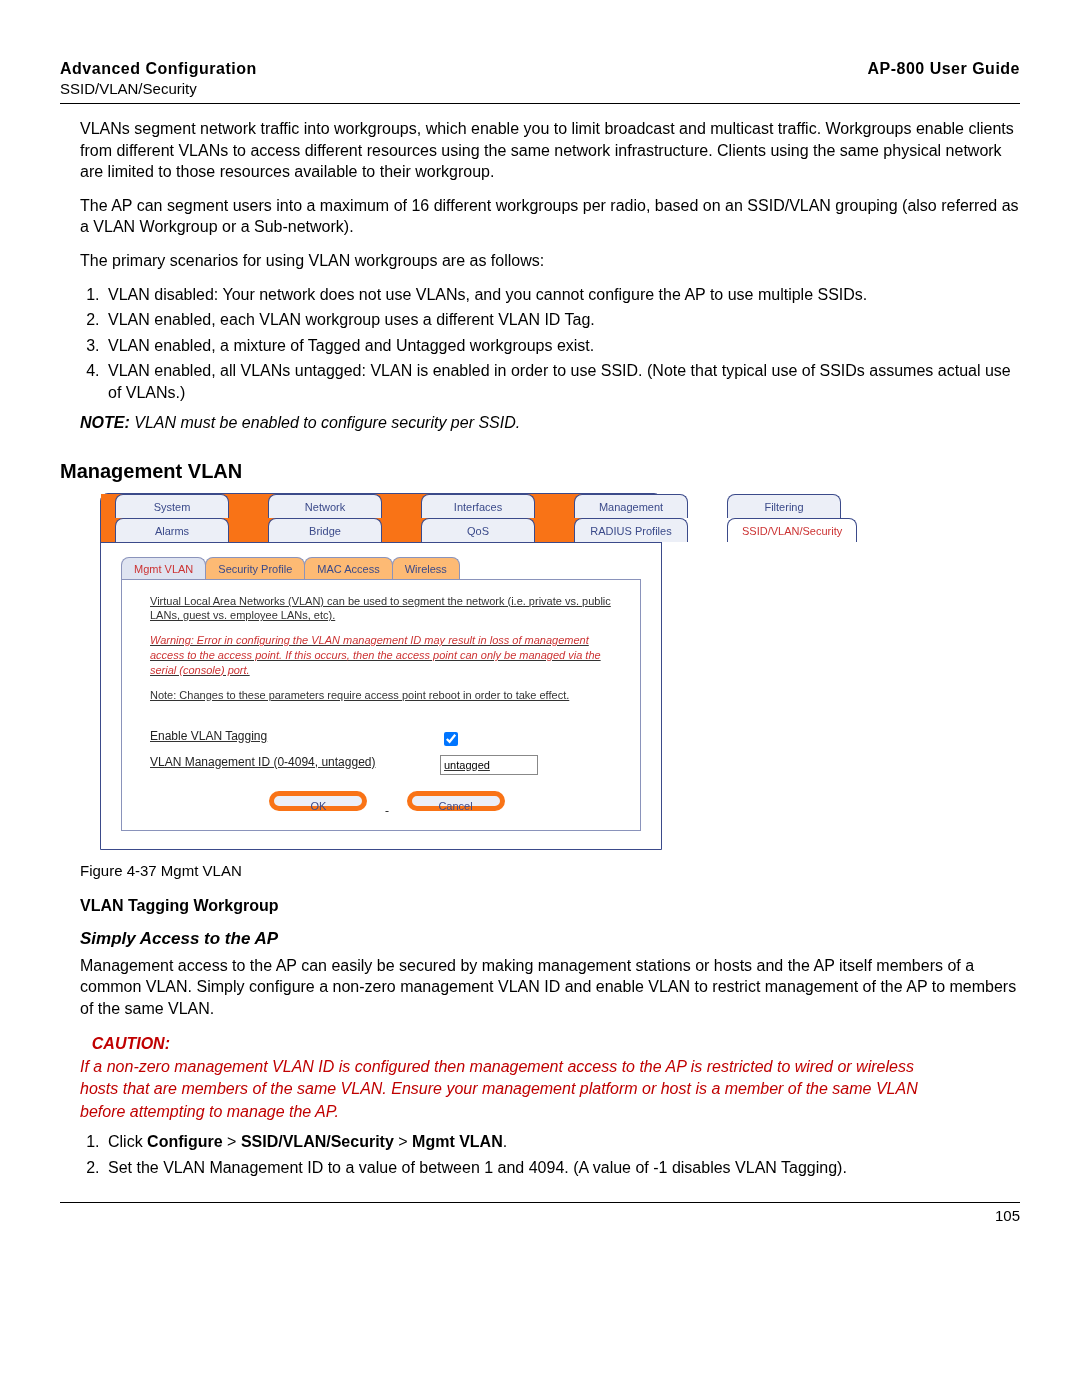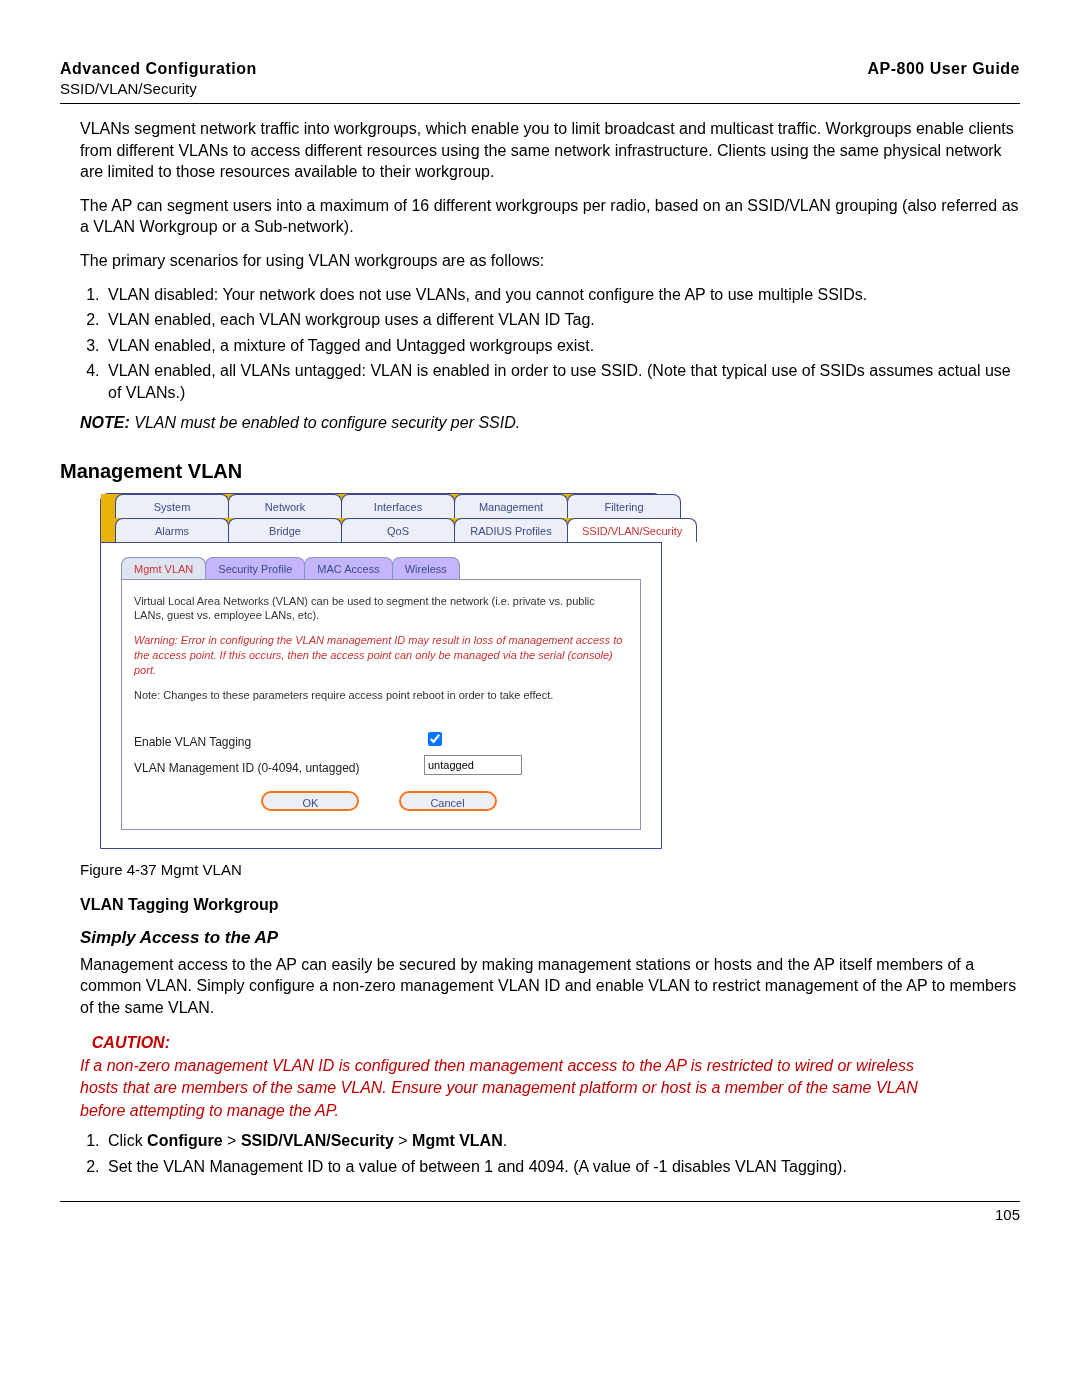"System" .tabrow { background: #eab308 -> #f97316; gap: none -> 40px }
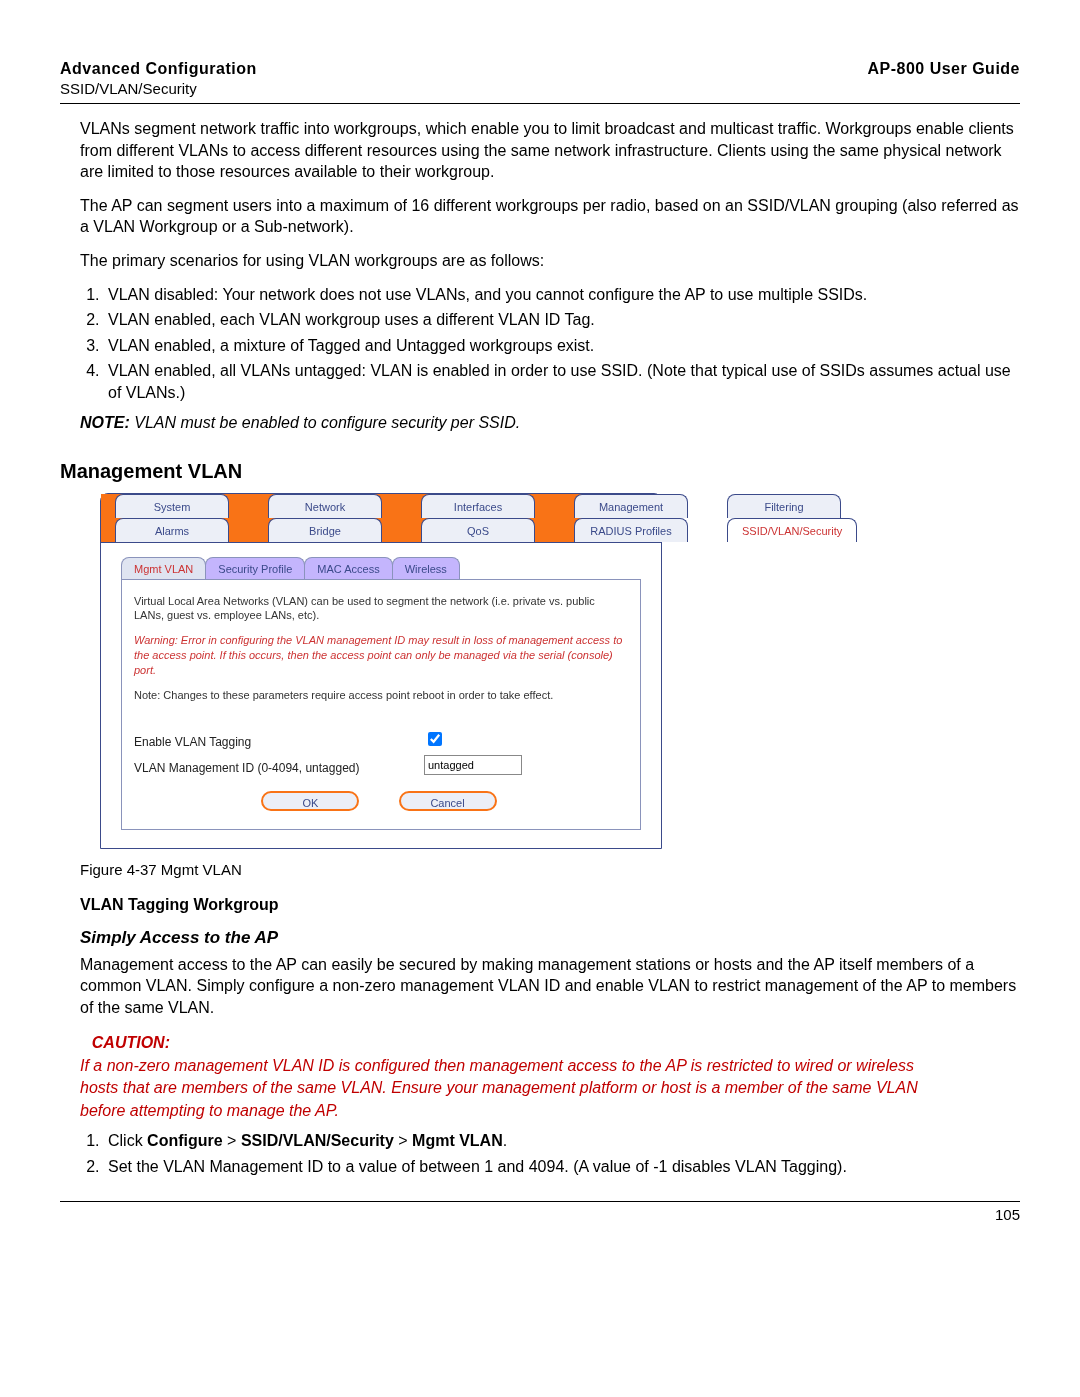"Security Profile" .stab { background: #c4b5fd -> #fdba74 }
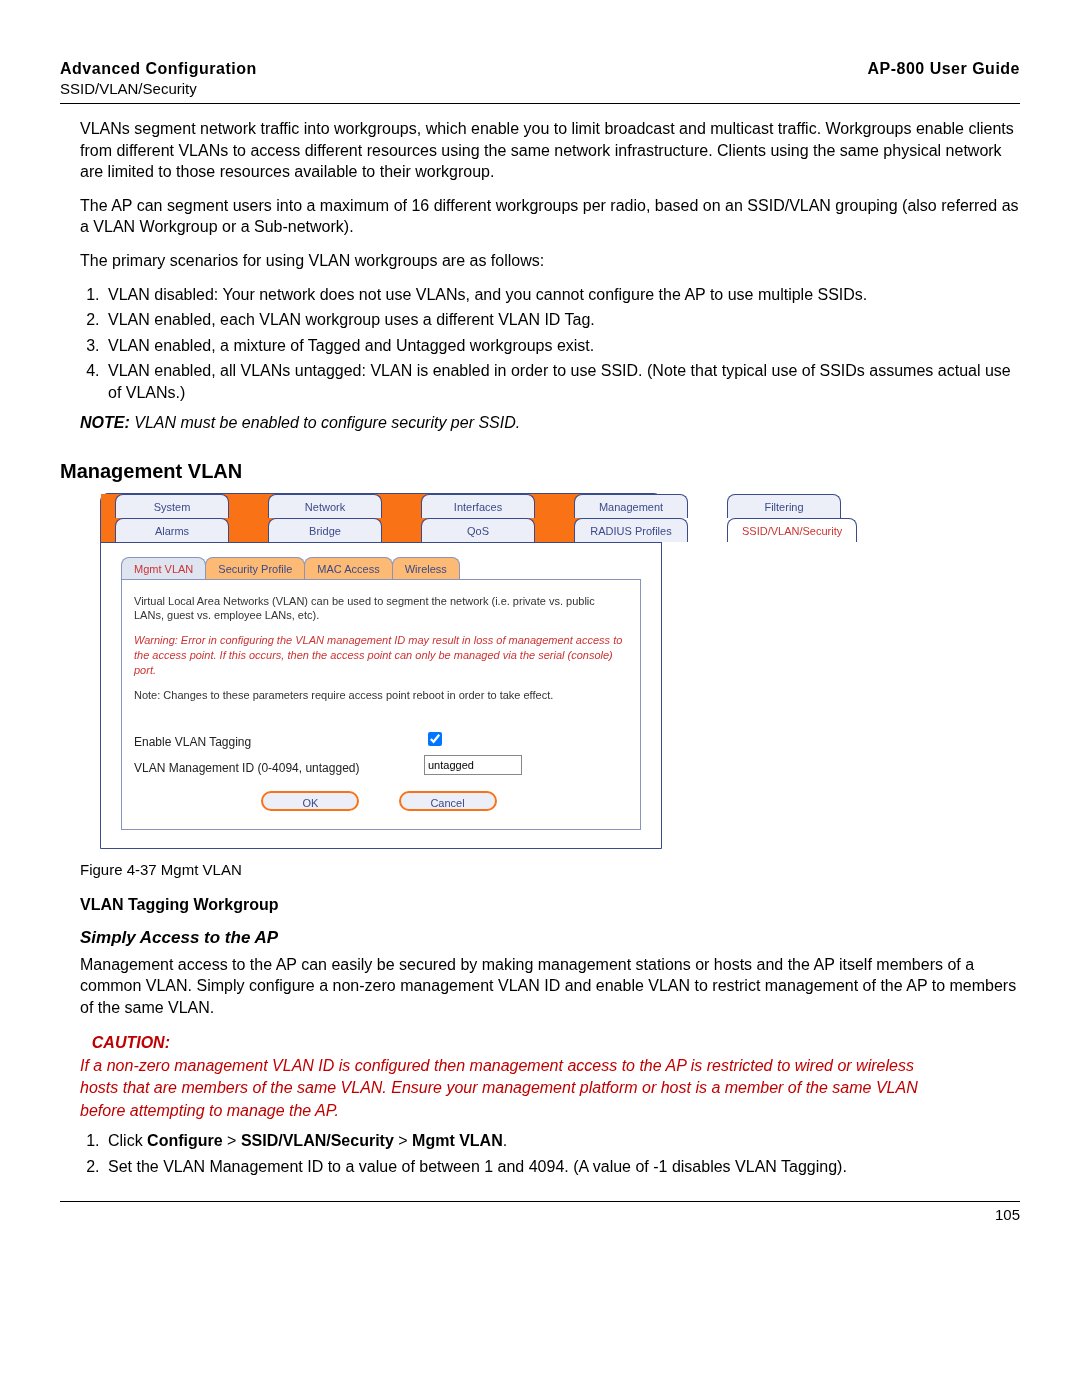"Virtual Local Area Networks (VLAN)" .inner { padding: 14px 16px 18px 12px -> 14px 16px 18px 28px; text-decoration: none -> underline }
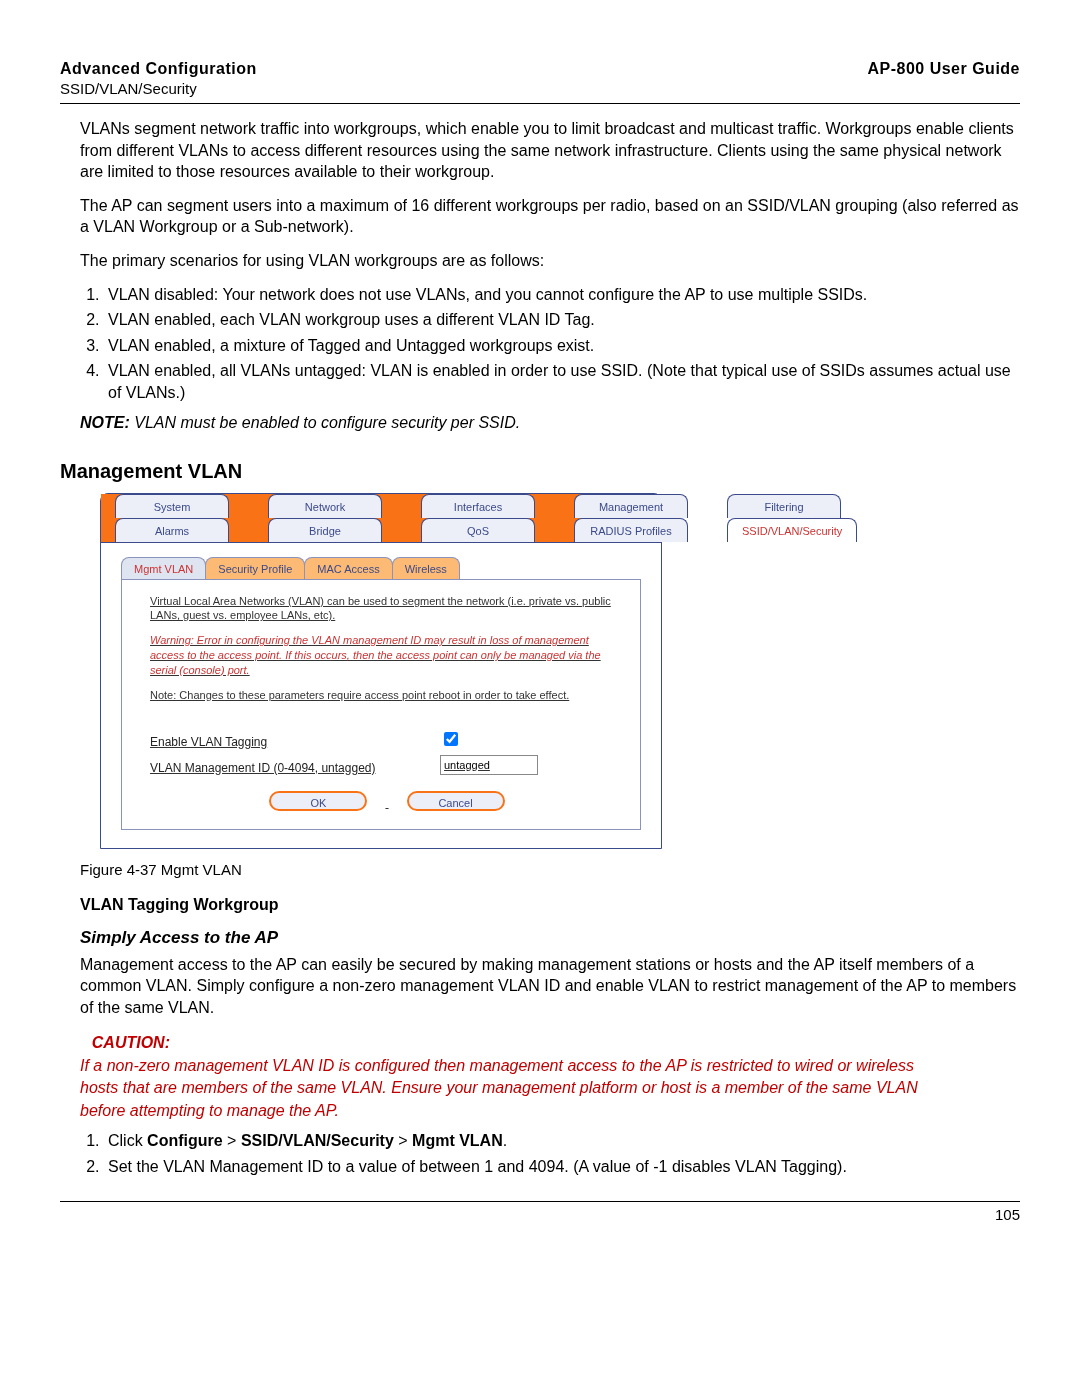"Enable VLAN Tagging" .frow { align-items: flex-end -> flex-start }
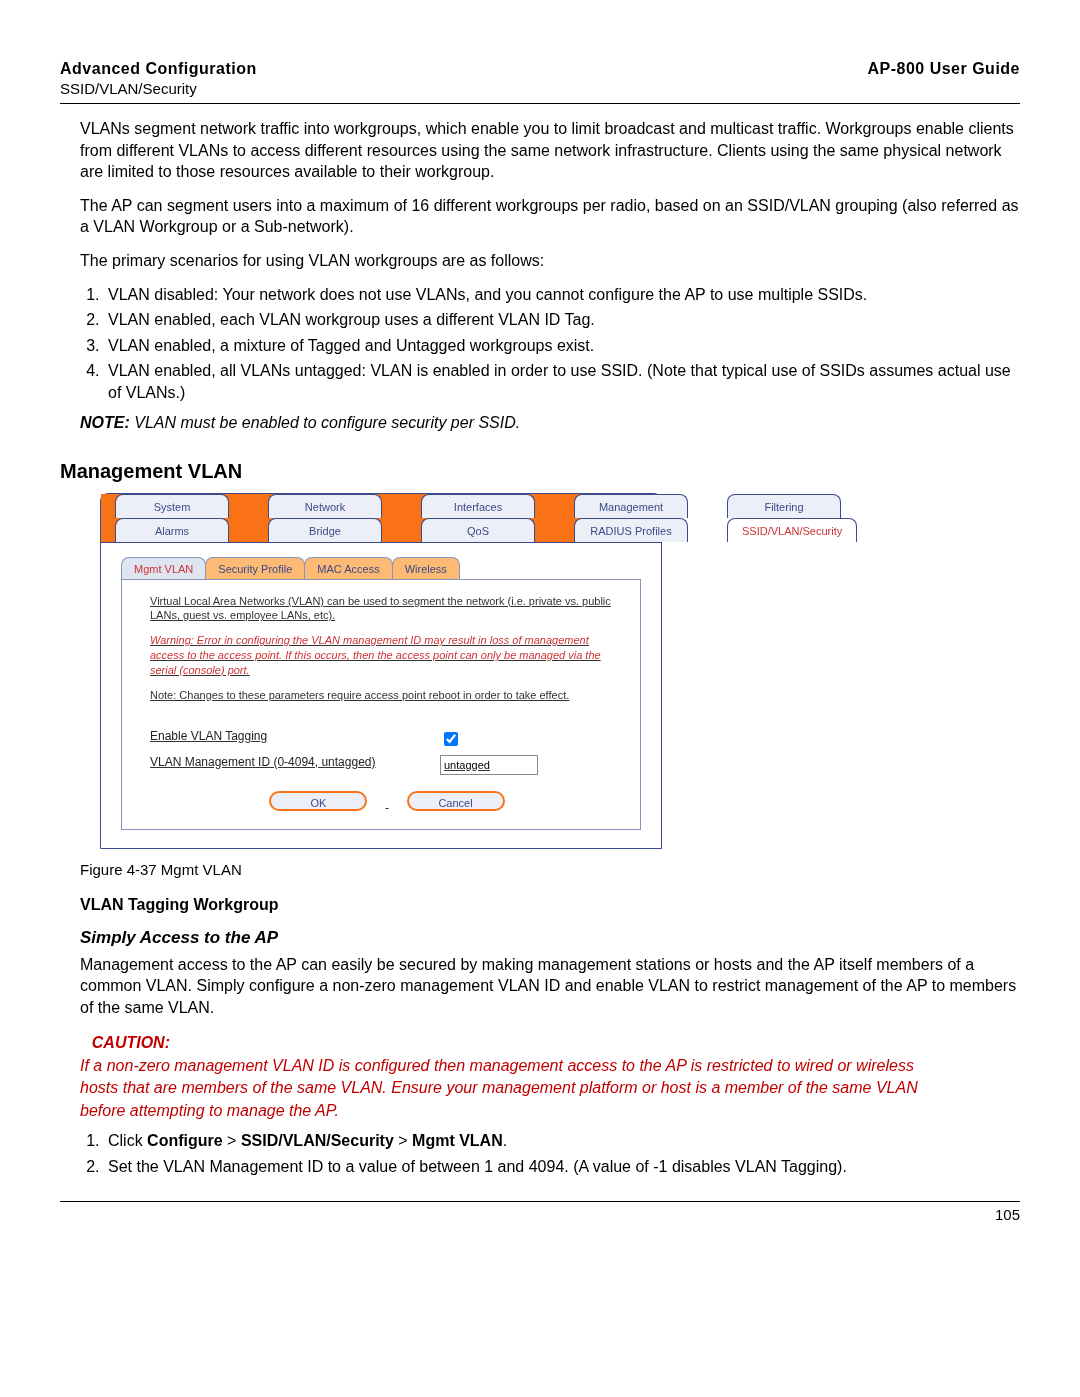"OK" .btn { border: 2px solid #f97316 -> 5px solid #f97316 }
